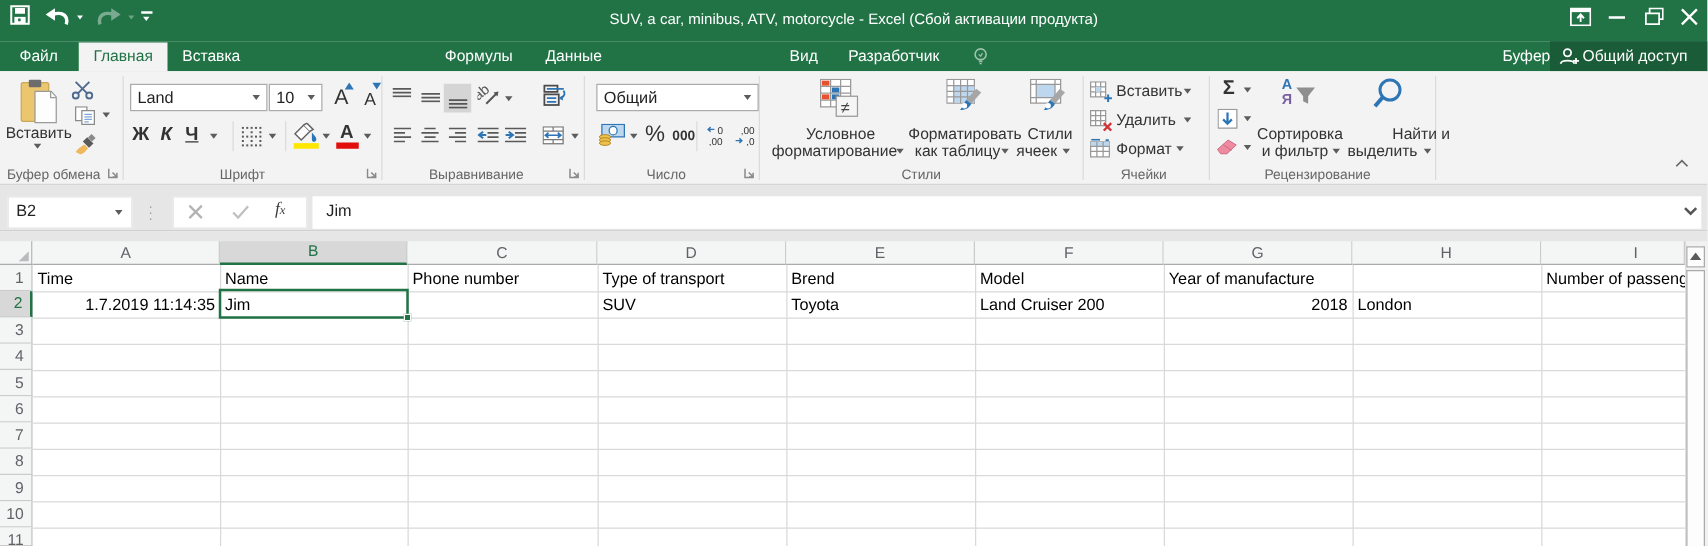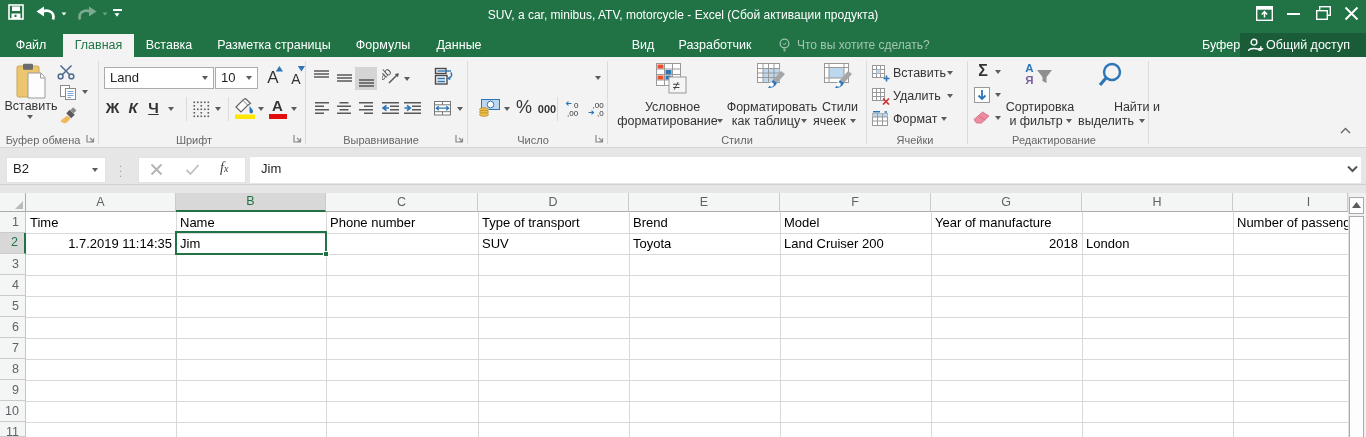"Разметка страницы" div.tab { html: <div>Разметка страницы</div> -> none }
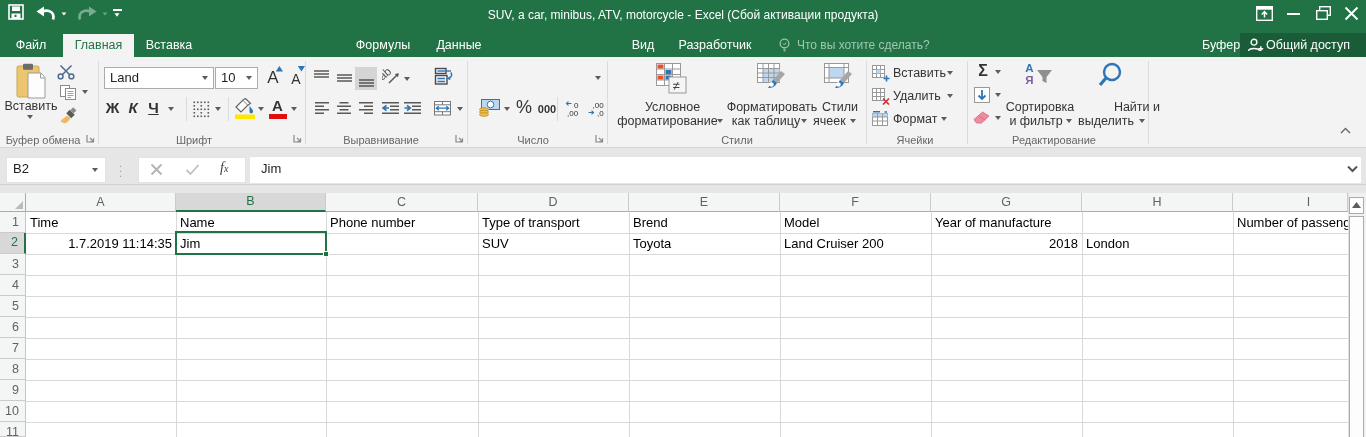"Что вы хотите сделать?" div.tab { html: <div>Что вы хотите сделать?</div> -> none }
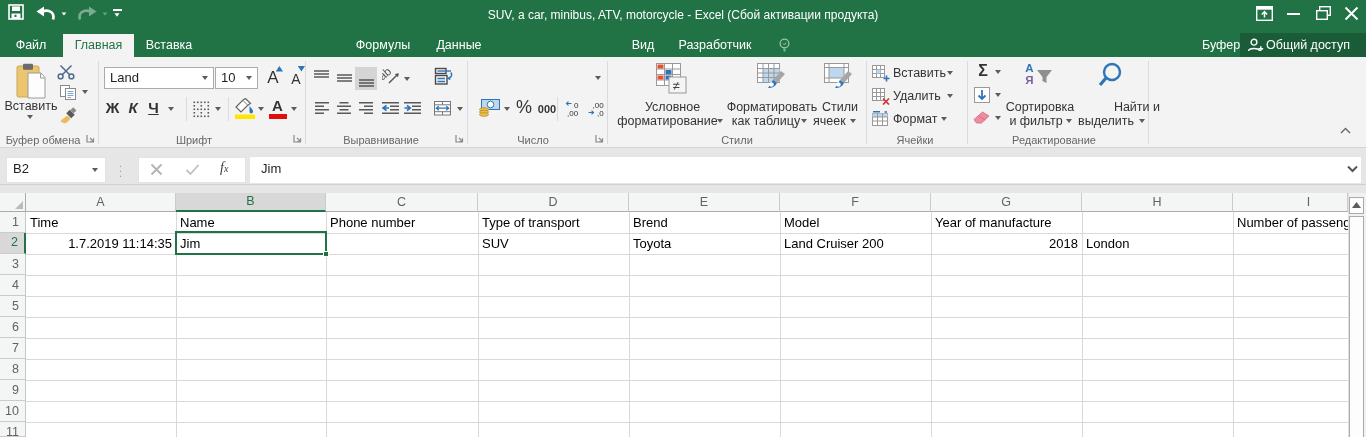"Общий" div.combo { html: none -> <div>Общий</div> }
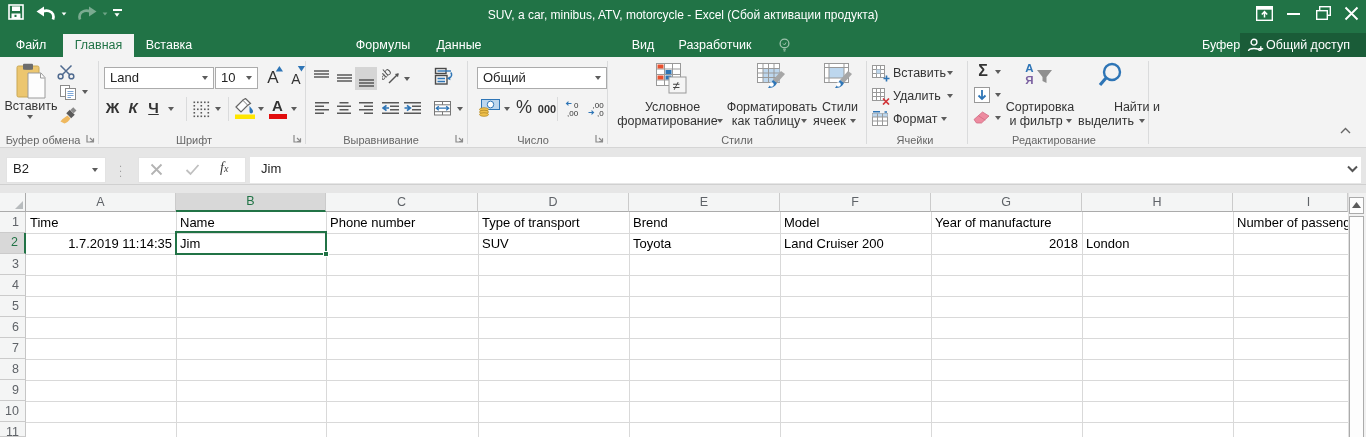"Редактирование" div.glabel { text: Редактирование -> Рецензирование }
